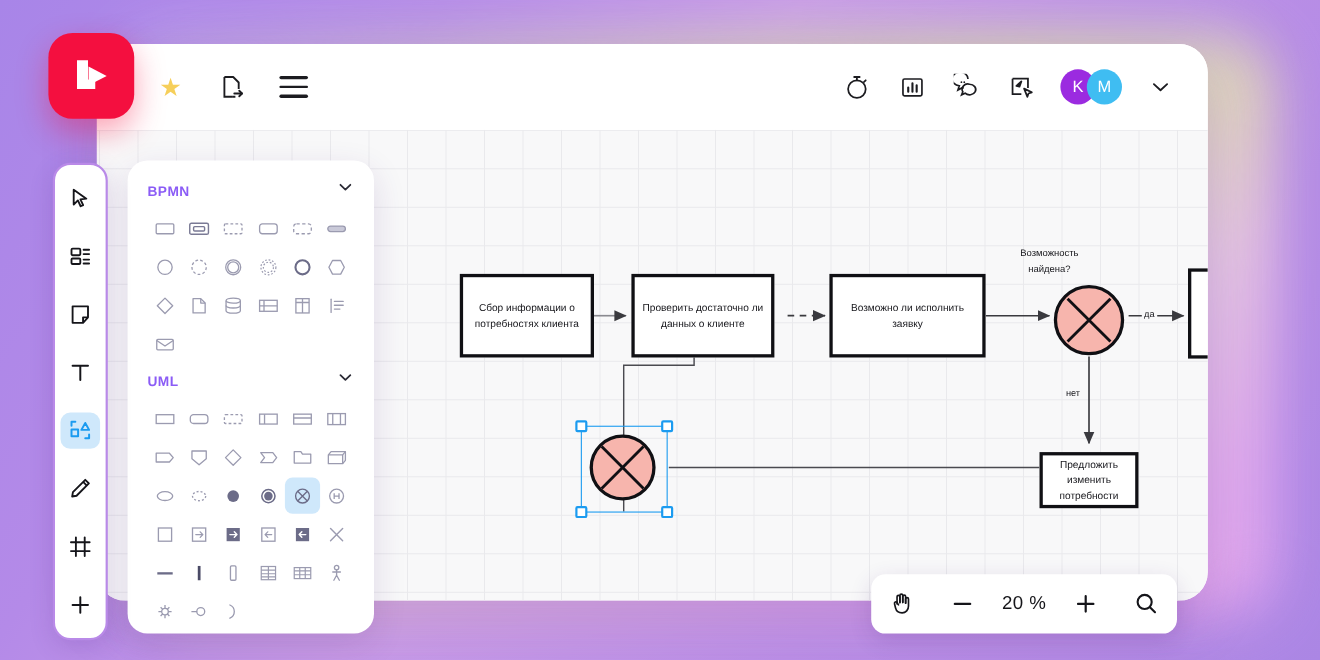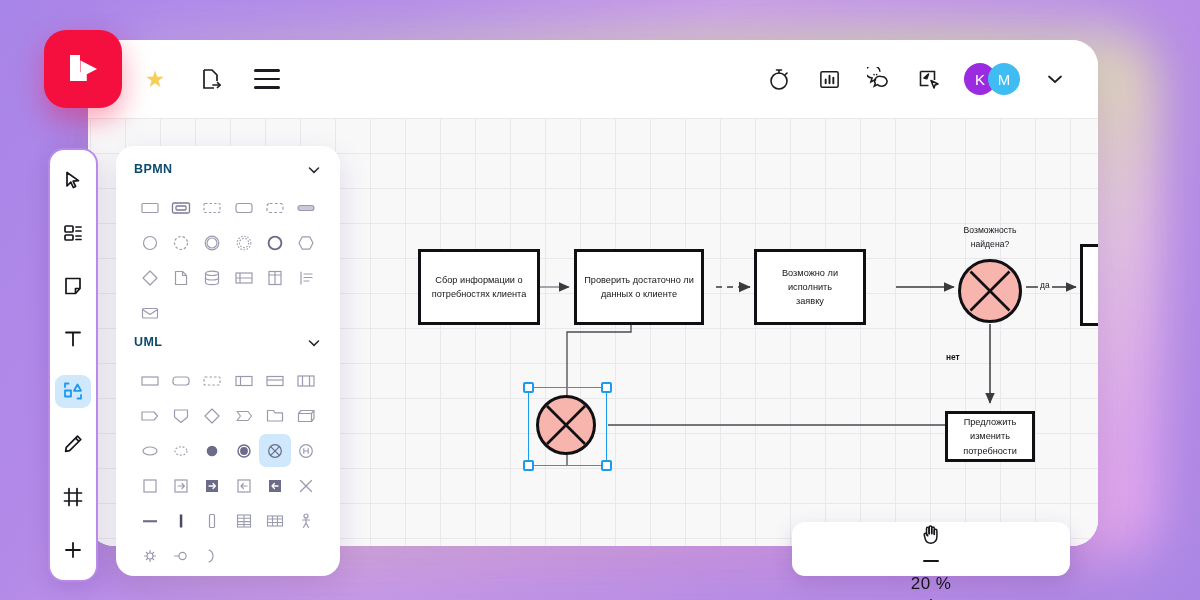"BPMN" .sec-head { align-items: flex-start -> flex-end; color: #0c4a6e -> #8b5cf6 }
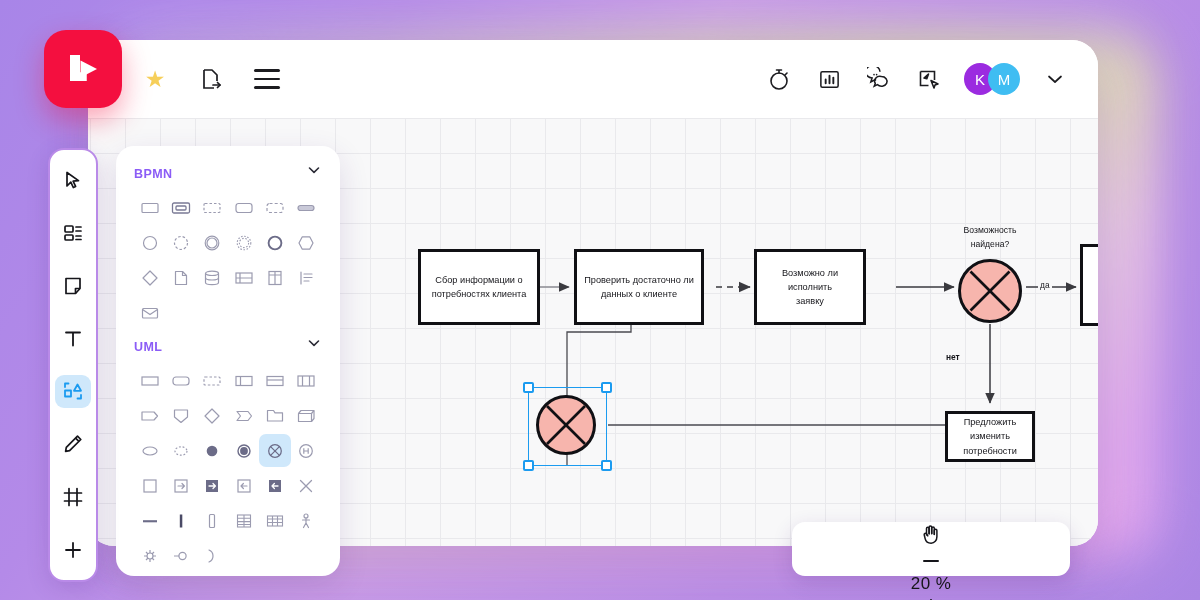"Возможность" div.nlabel { left: 840px -> 804px }
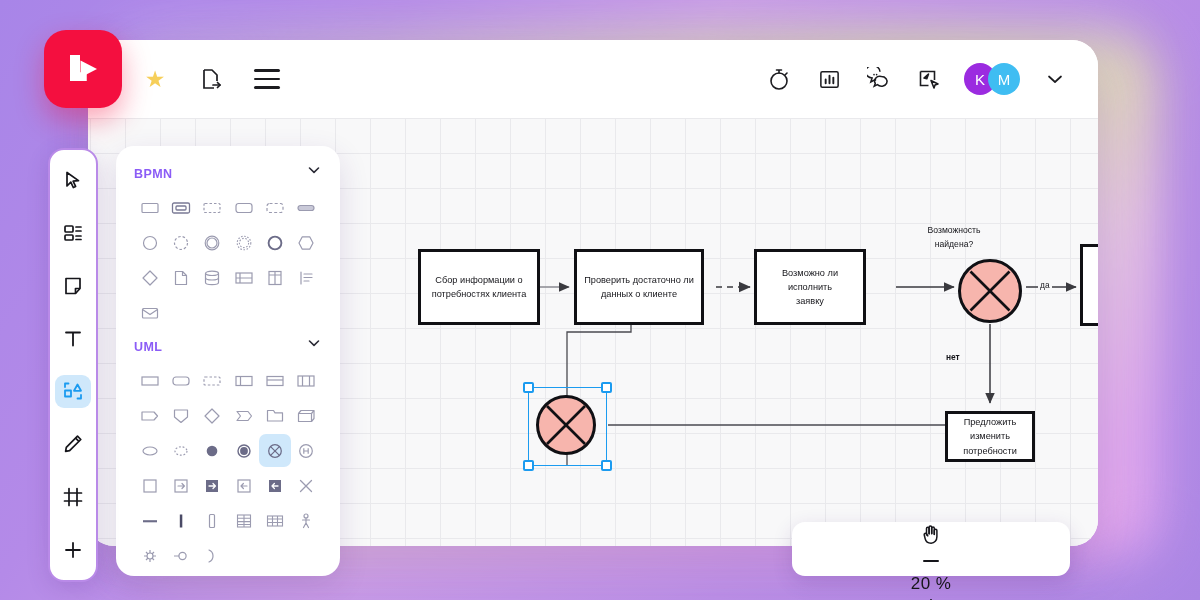"Возможно ли исполнить" div.node { width: 112px -> 142px }
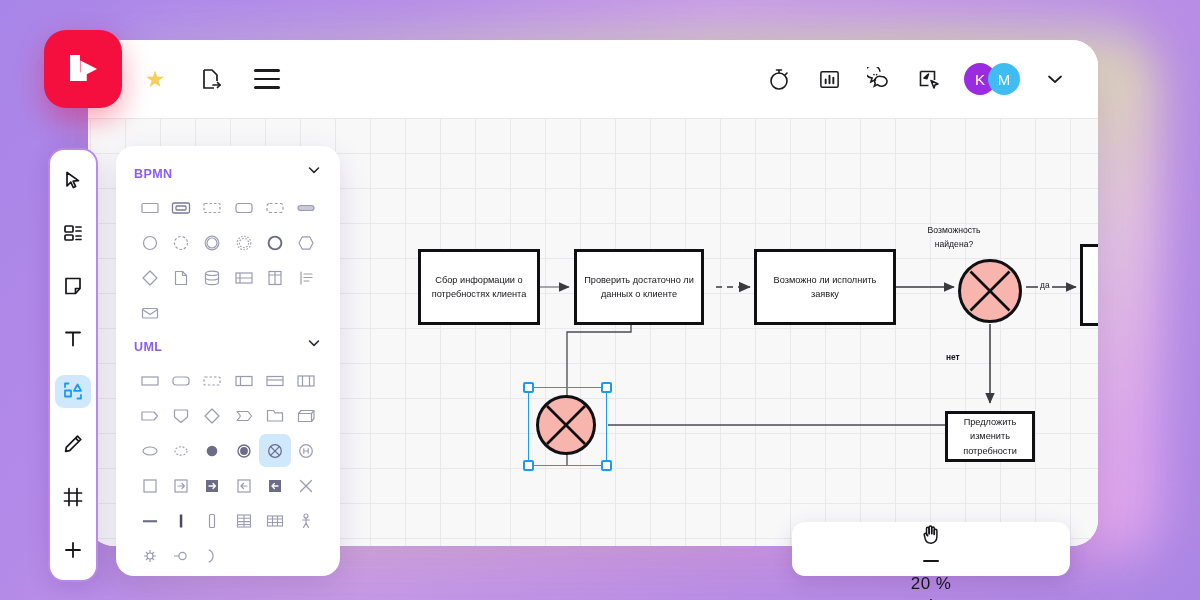"нет" div.elabel { font-weight: bold -> none; left: 856px -> 879px }
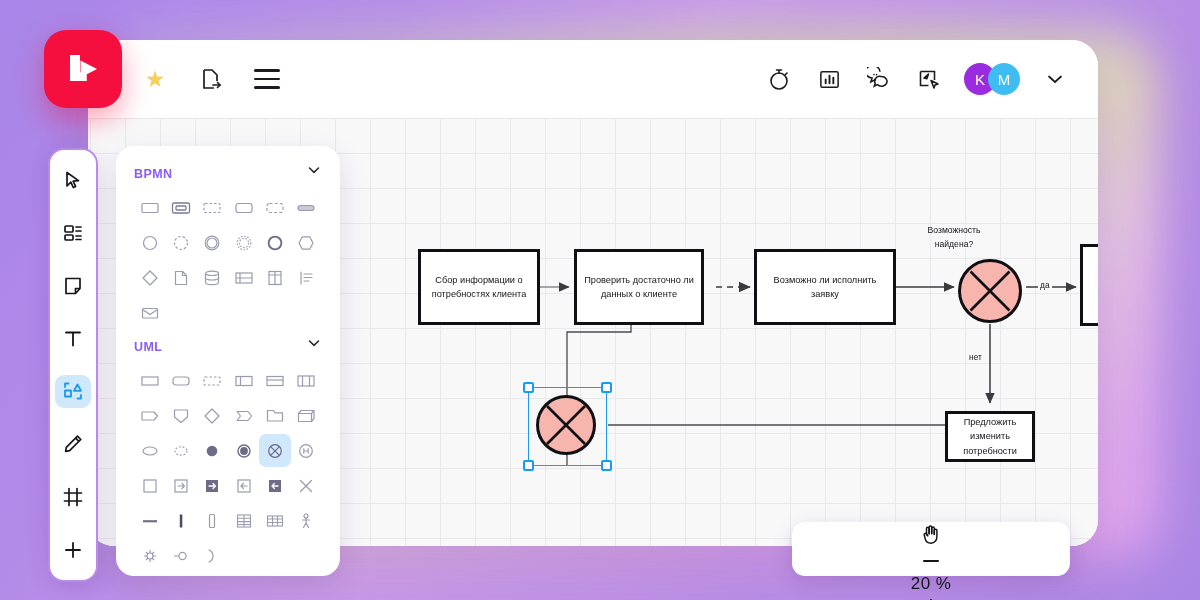"20 %" .zoom-ctl { flex-direction: column -> none }
